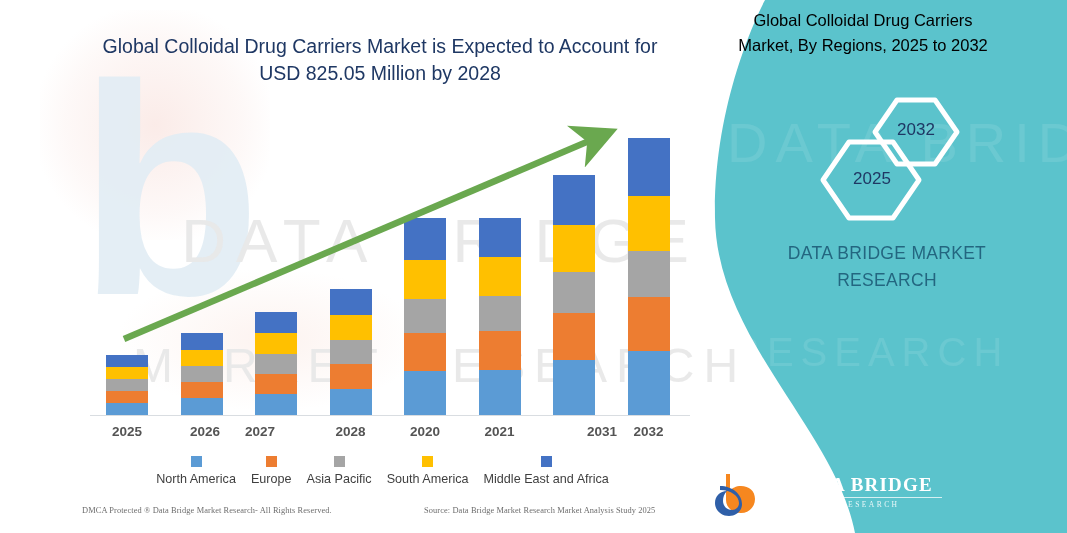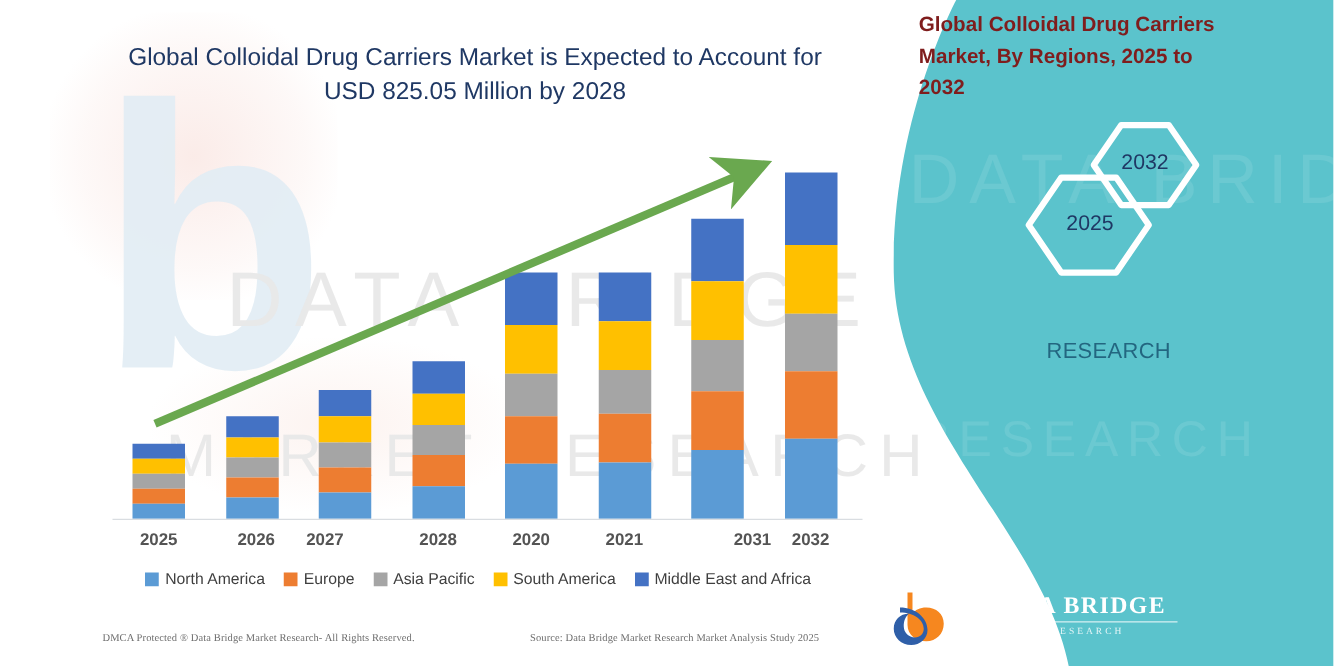"Global Colloidal Drug Carriers Market," .rp-title { color: #7f1d1d -> #000000; font-weight: 700 -> 400; text-align: left -> center }
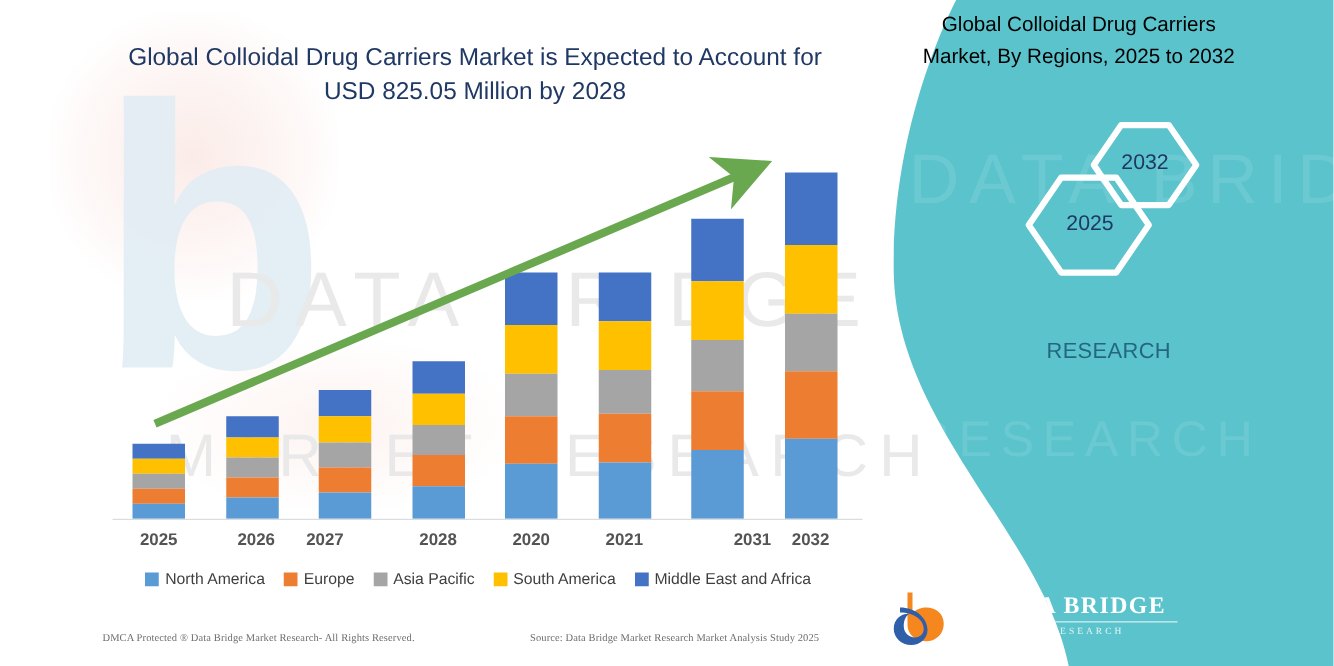"DATA BRIDGE MARKET" span { html: none -> <span>DATA BRIDGE MARKET</span> }
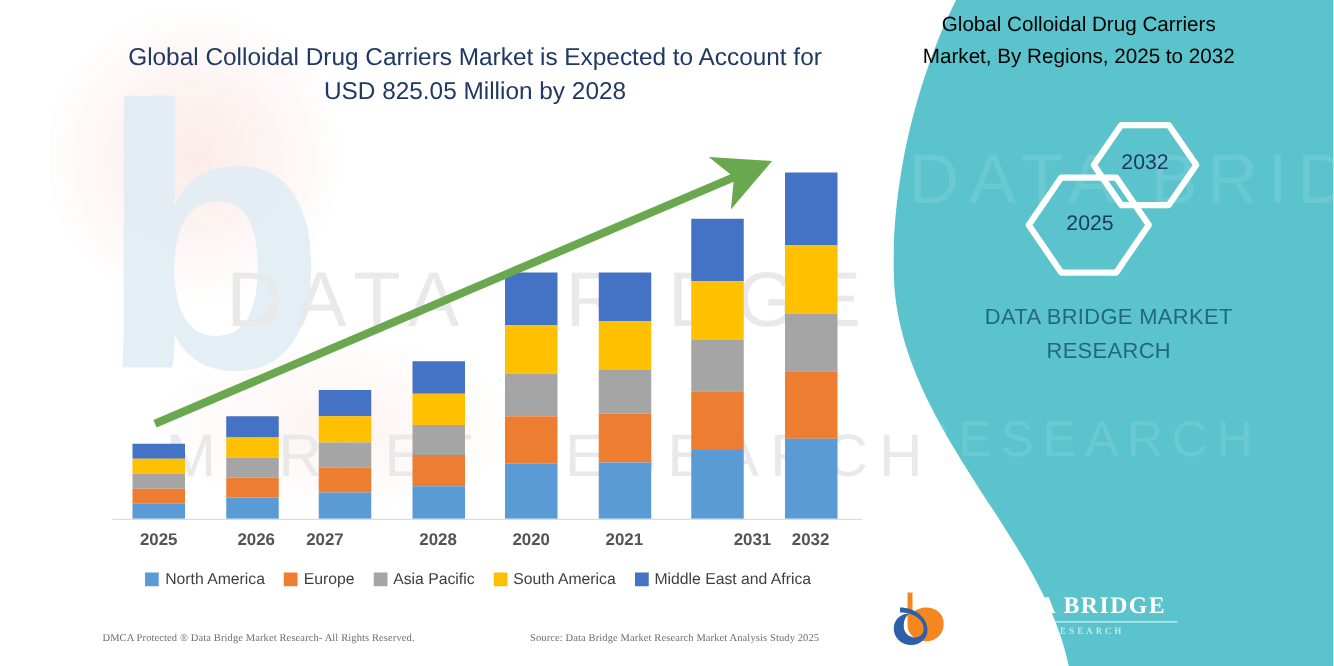"North America" .leg-item { flex-direction: none -> column }
